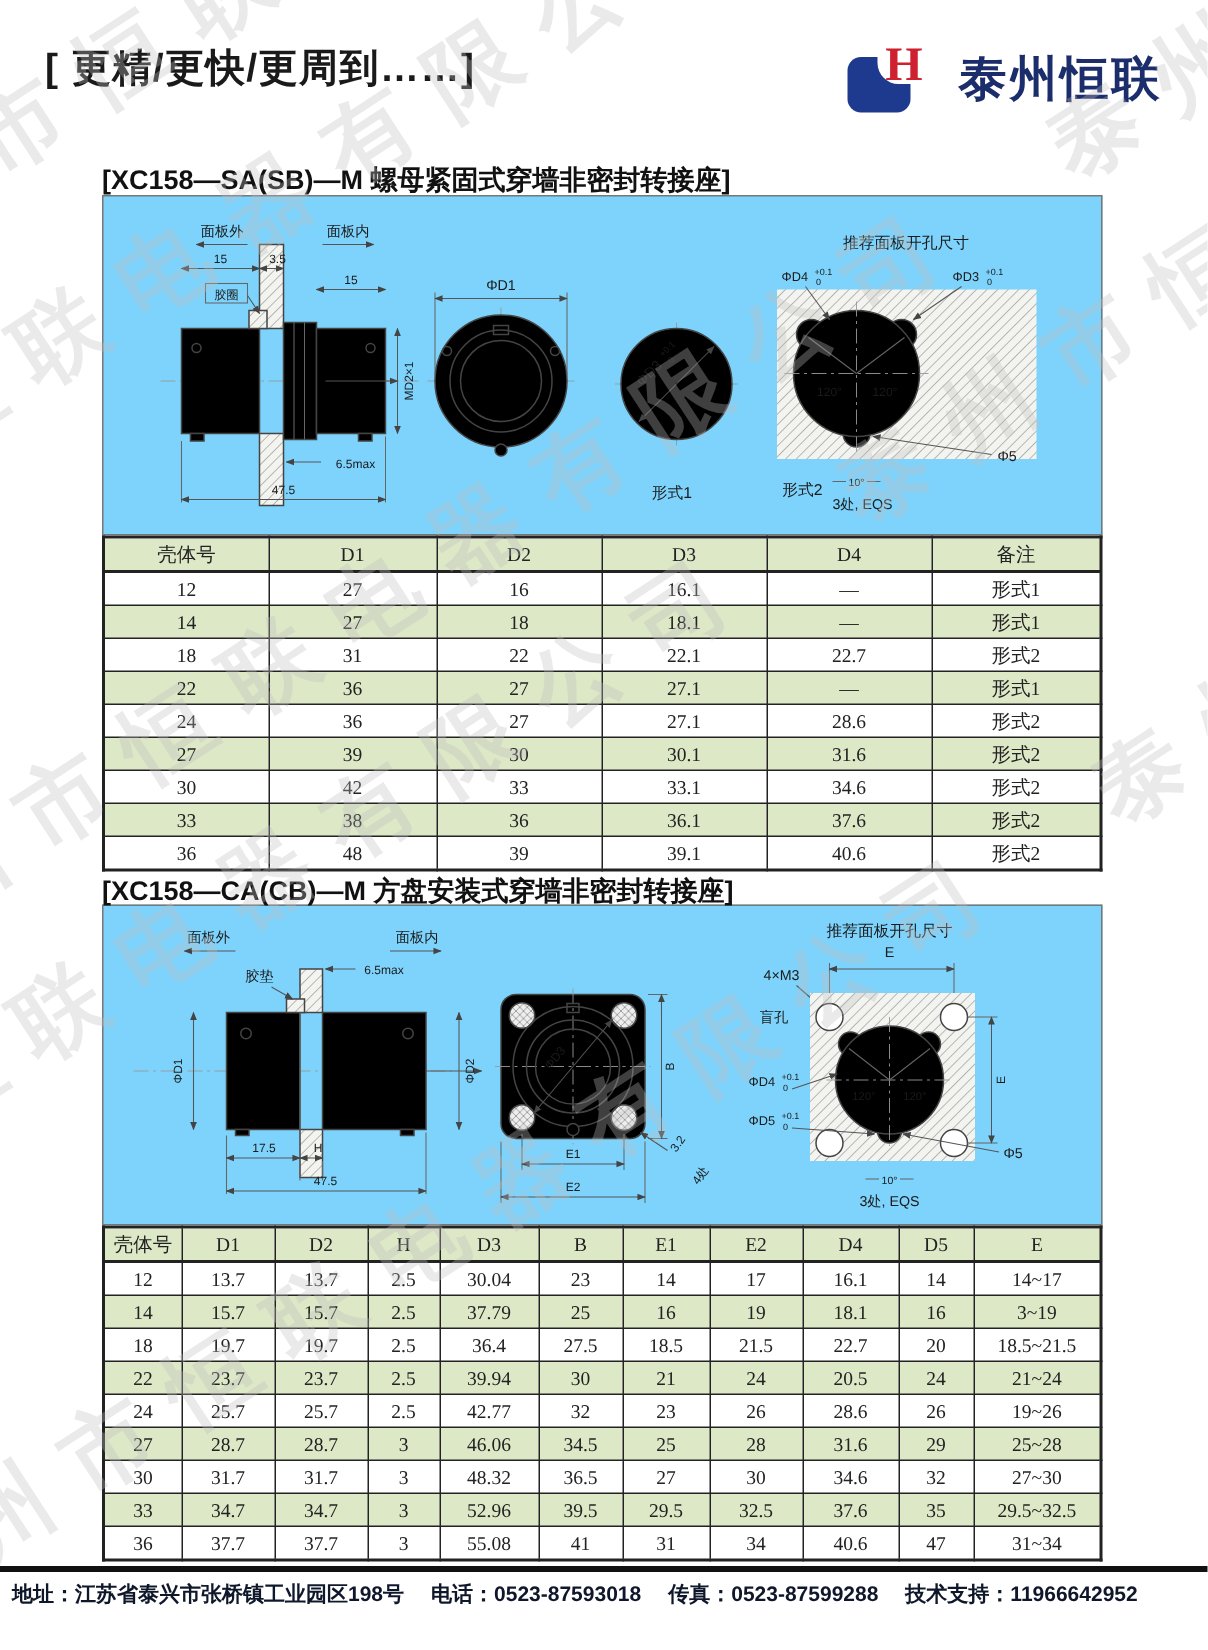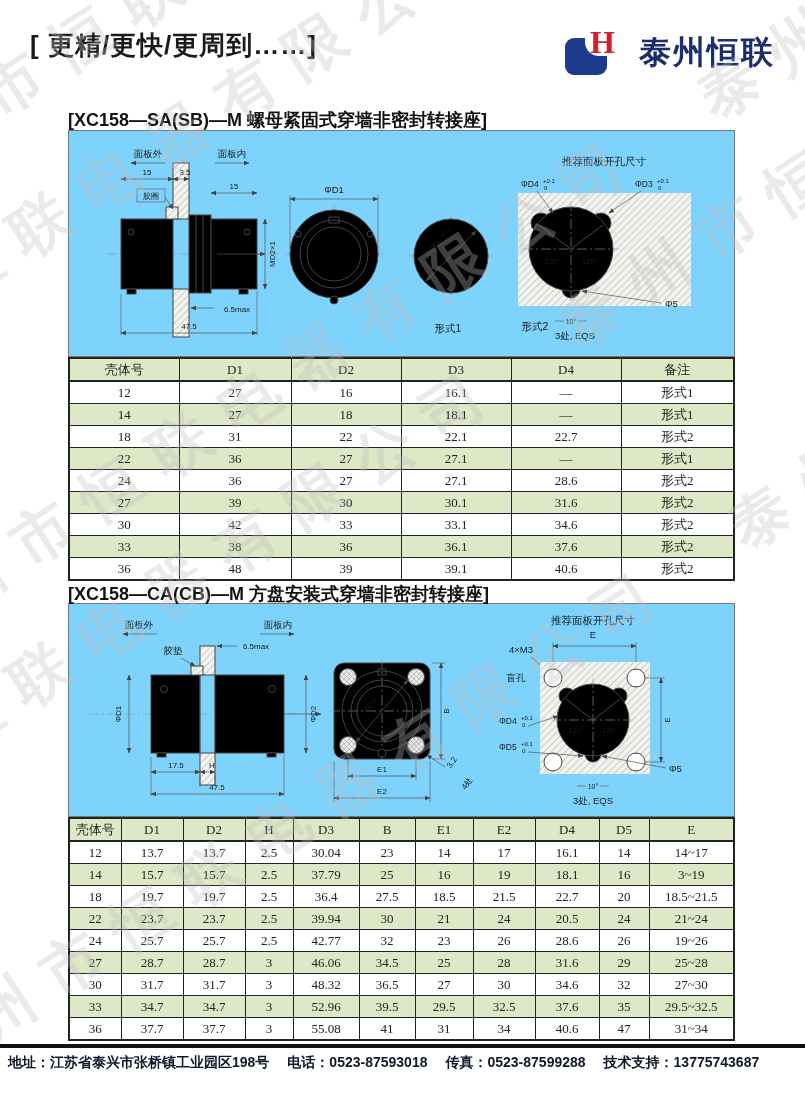"技术支持：13775743687" span { text: 13775743687 -> 11966642952 }
